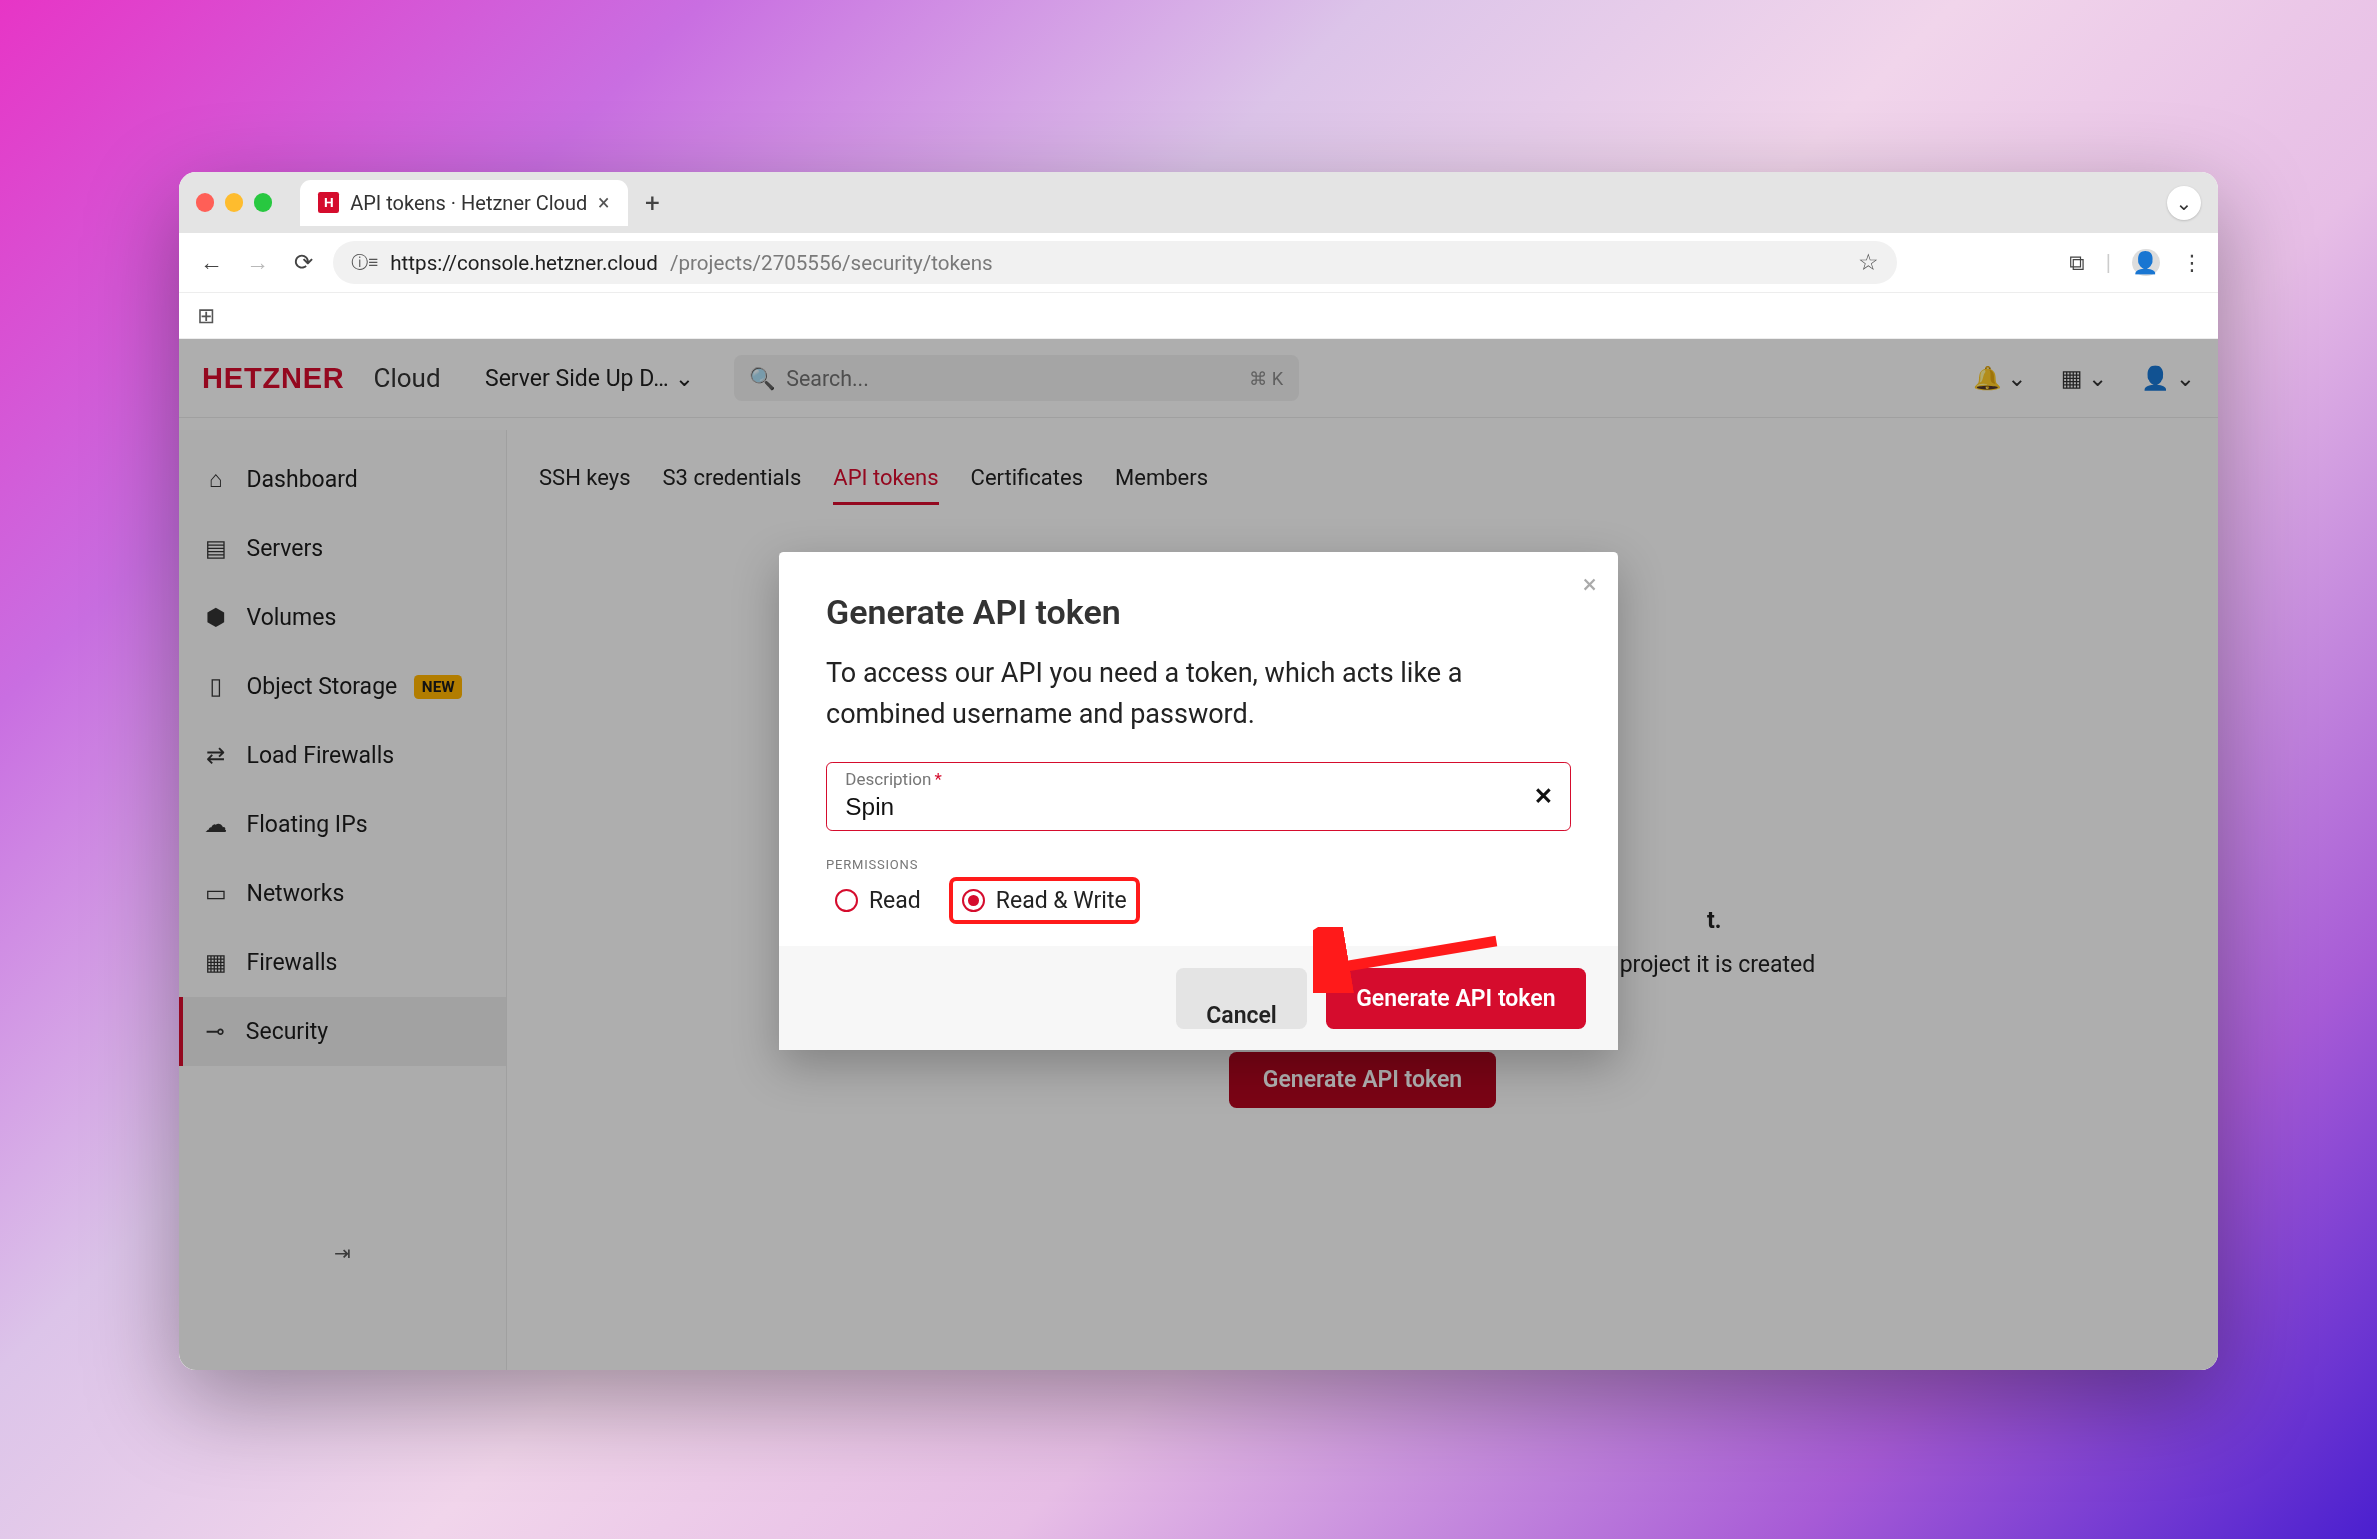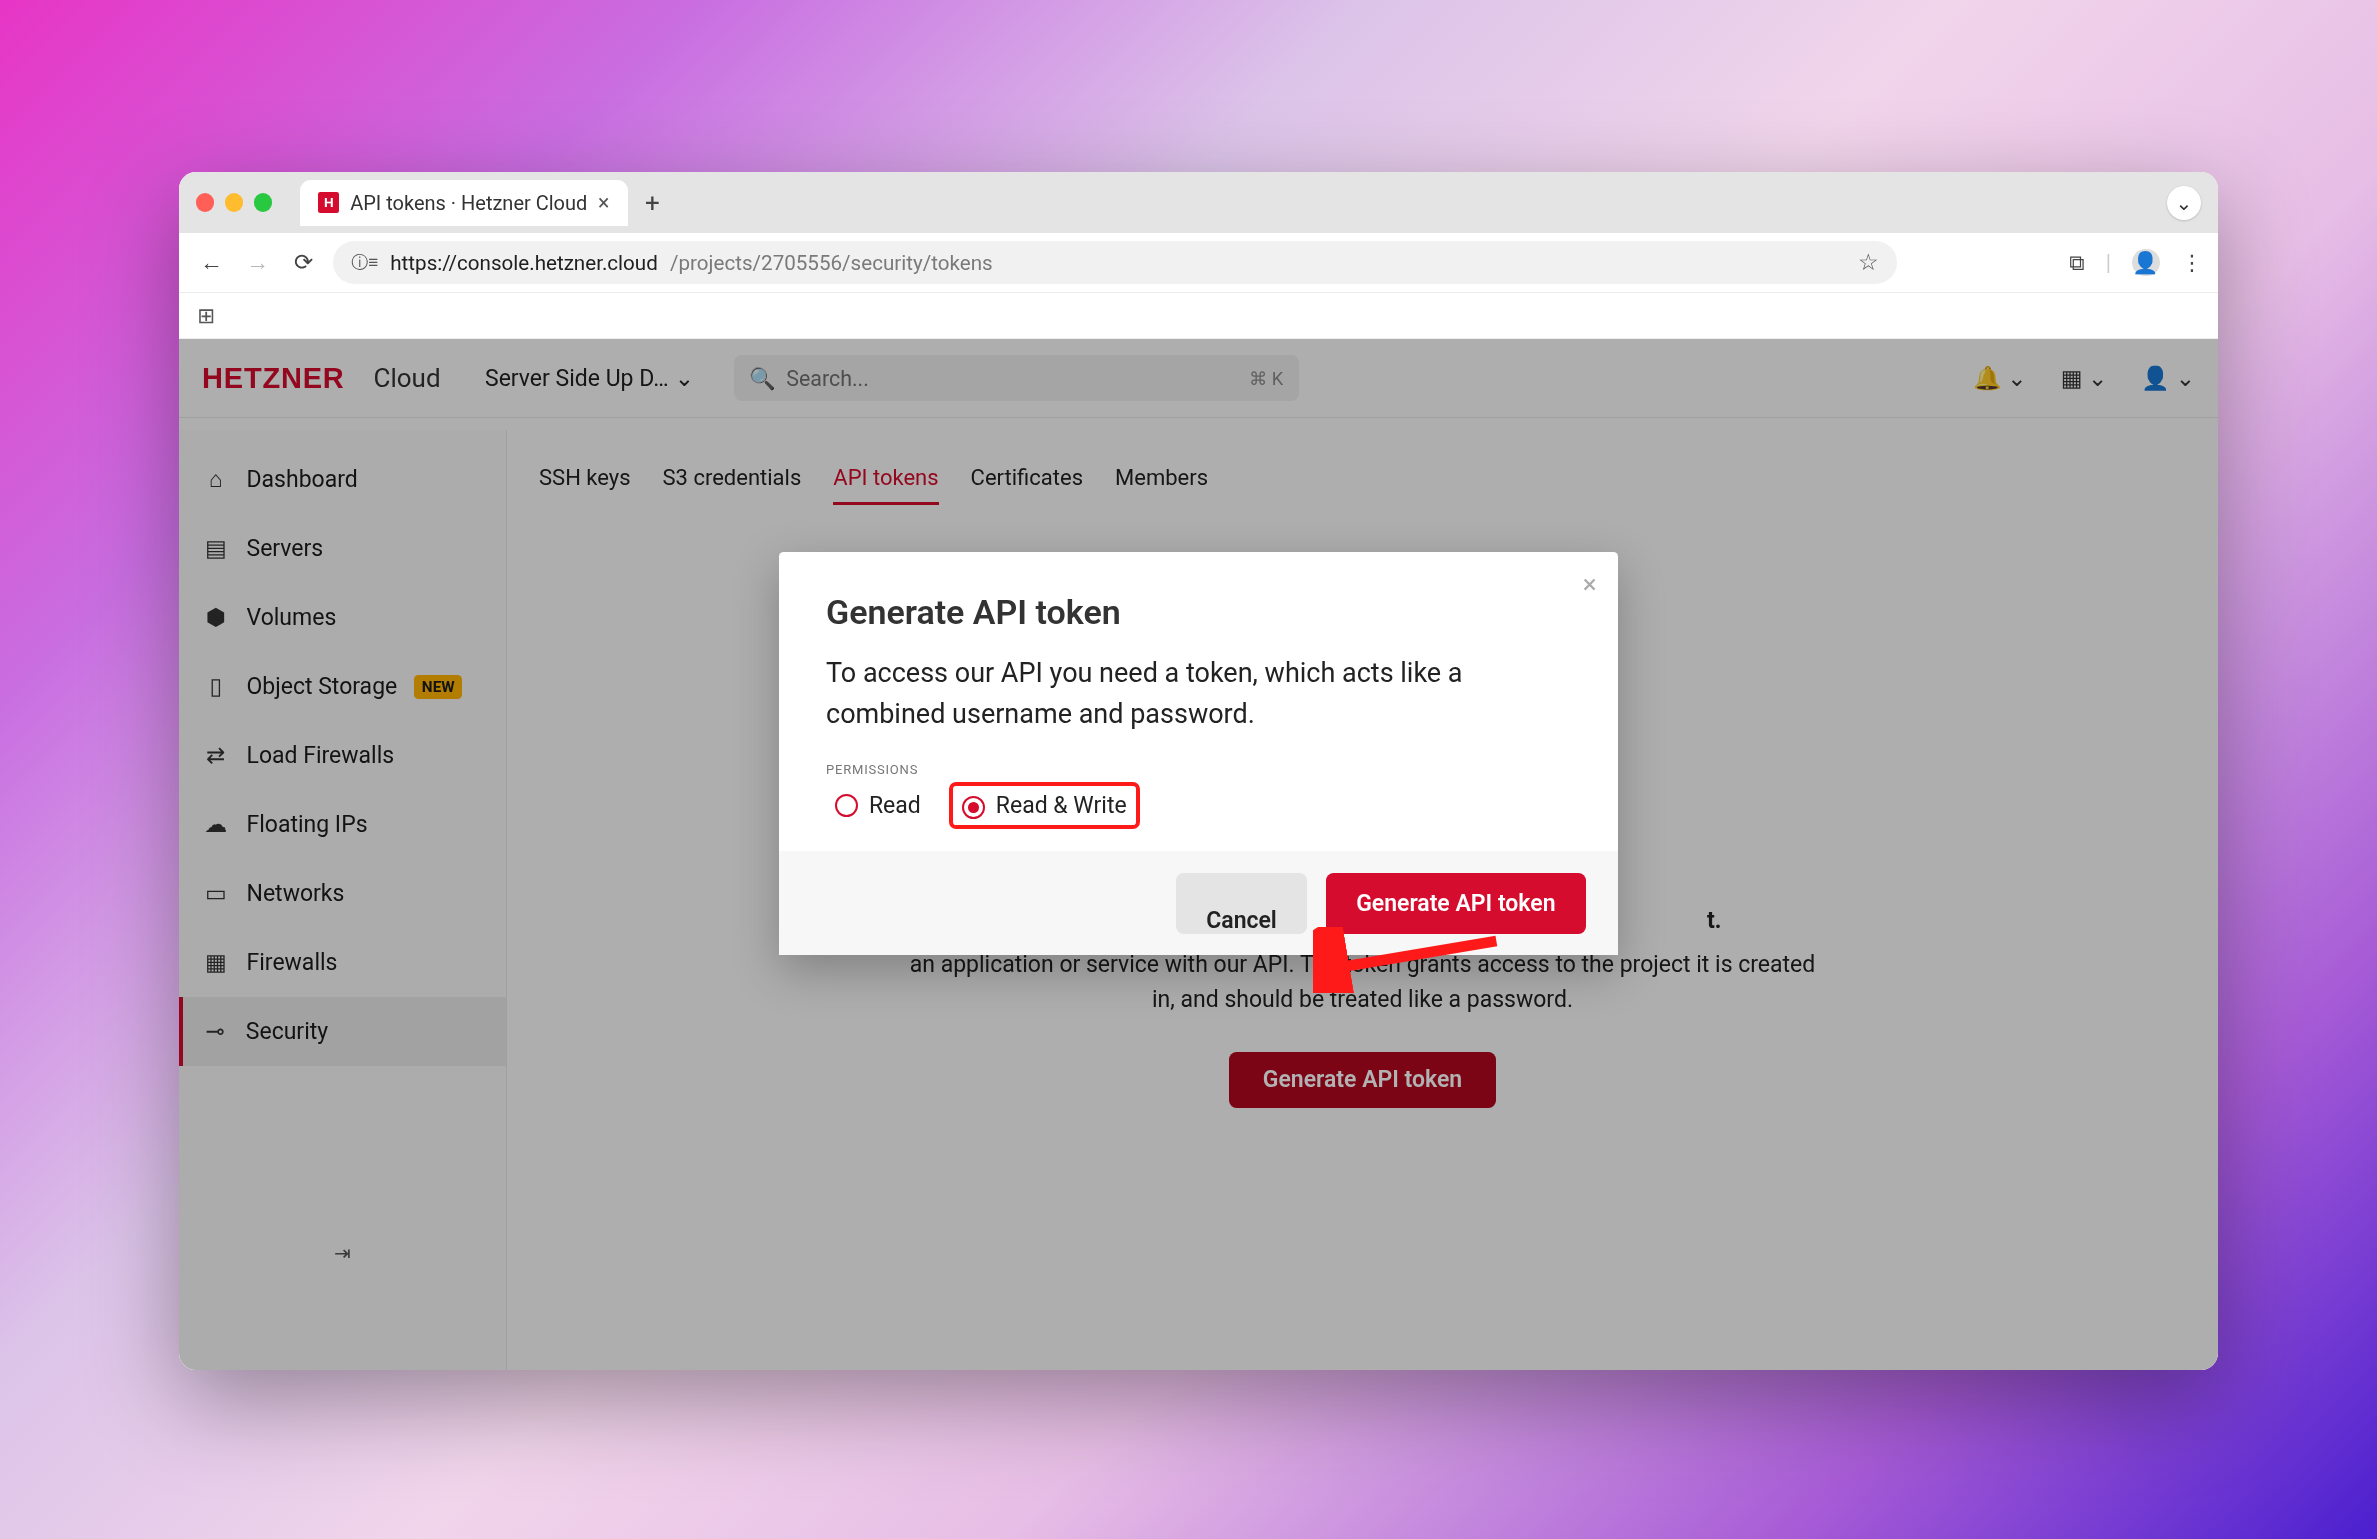"Description *" div.field { html: none -> <div> <span> <span>Description</span><span>*</span> </span> <input> <span>✕</span> </div> }
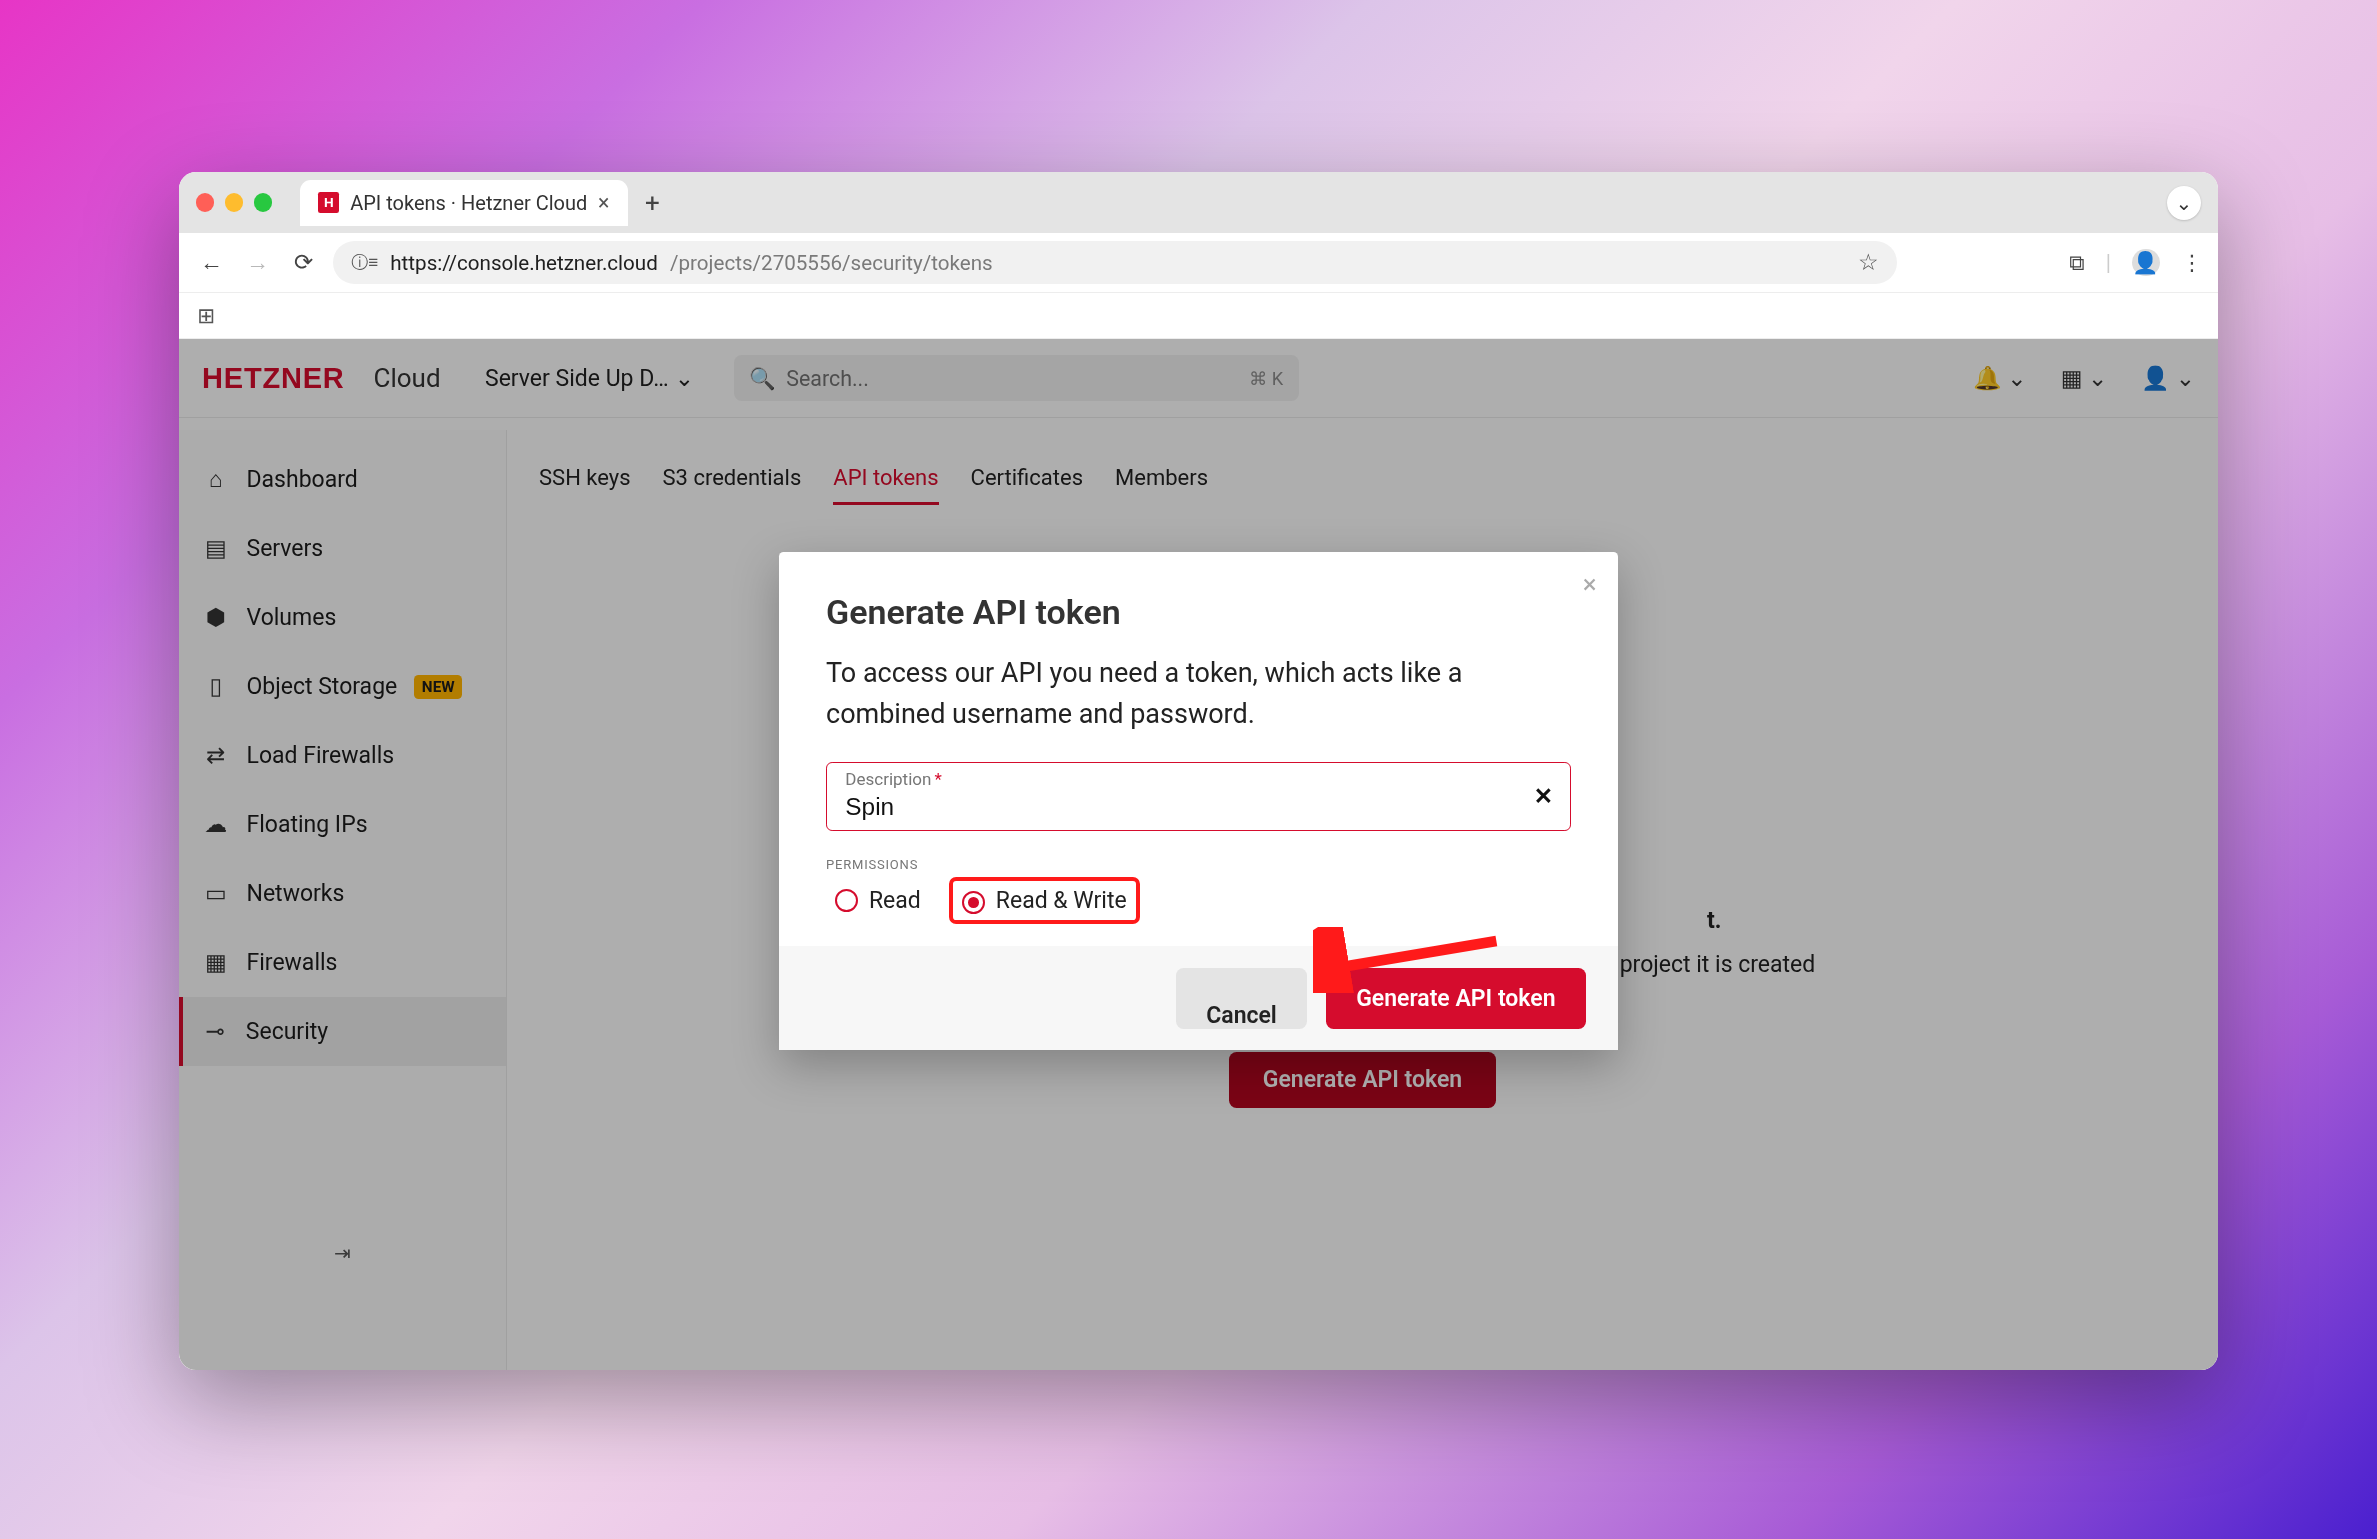"Read & Write" .radio.highlight { align-items: flex-end -> none }
